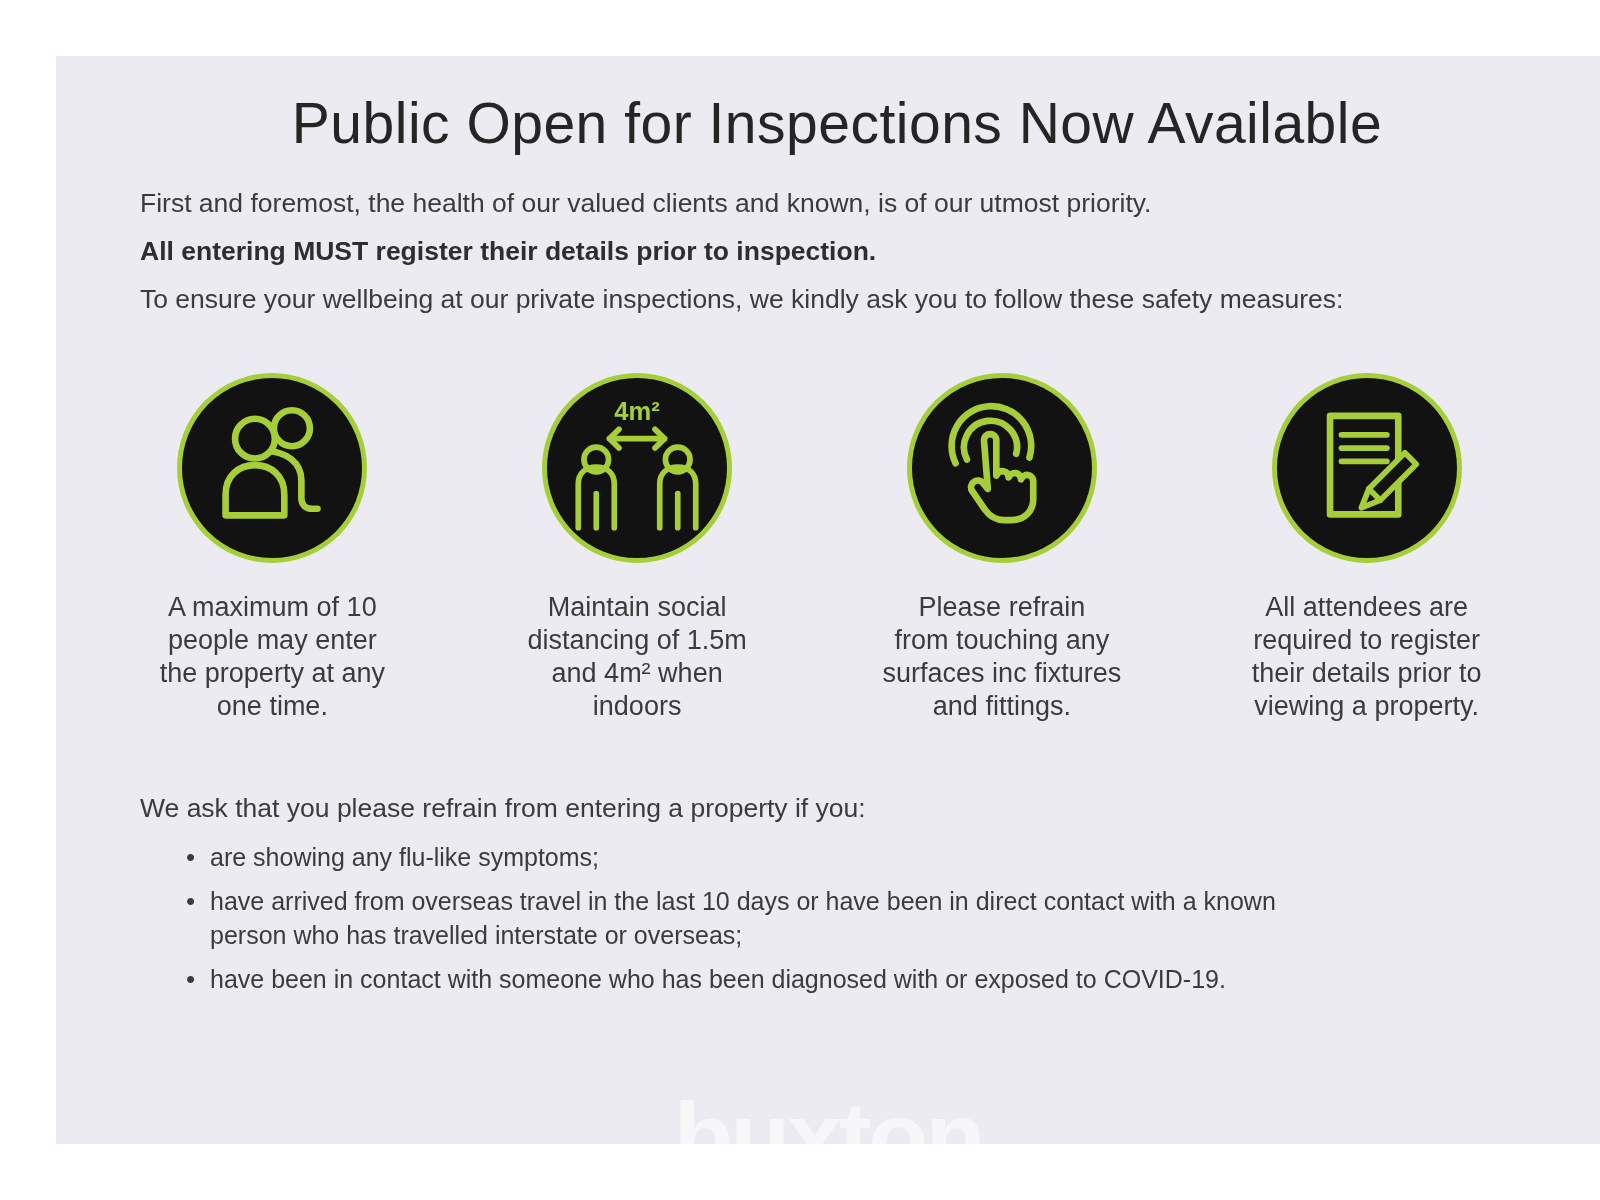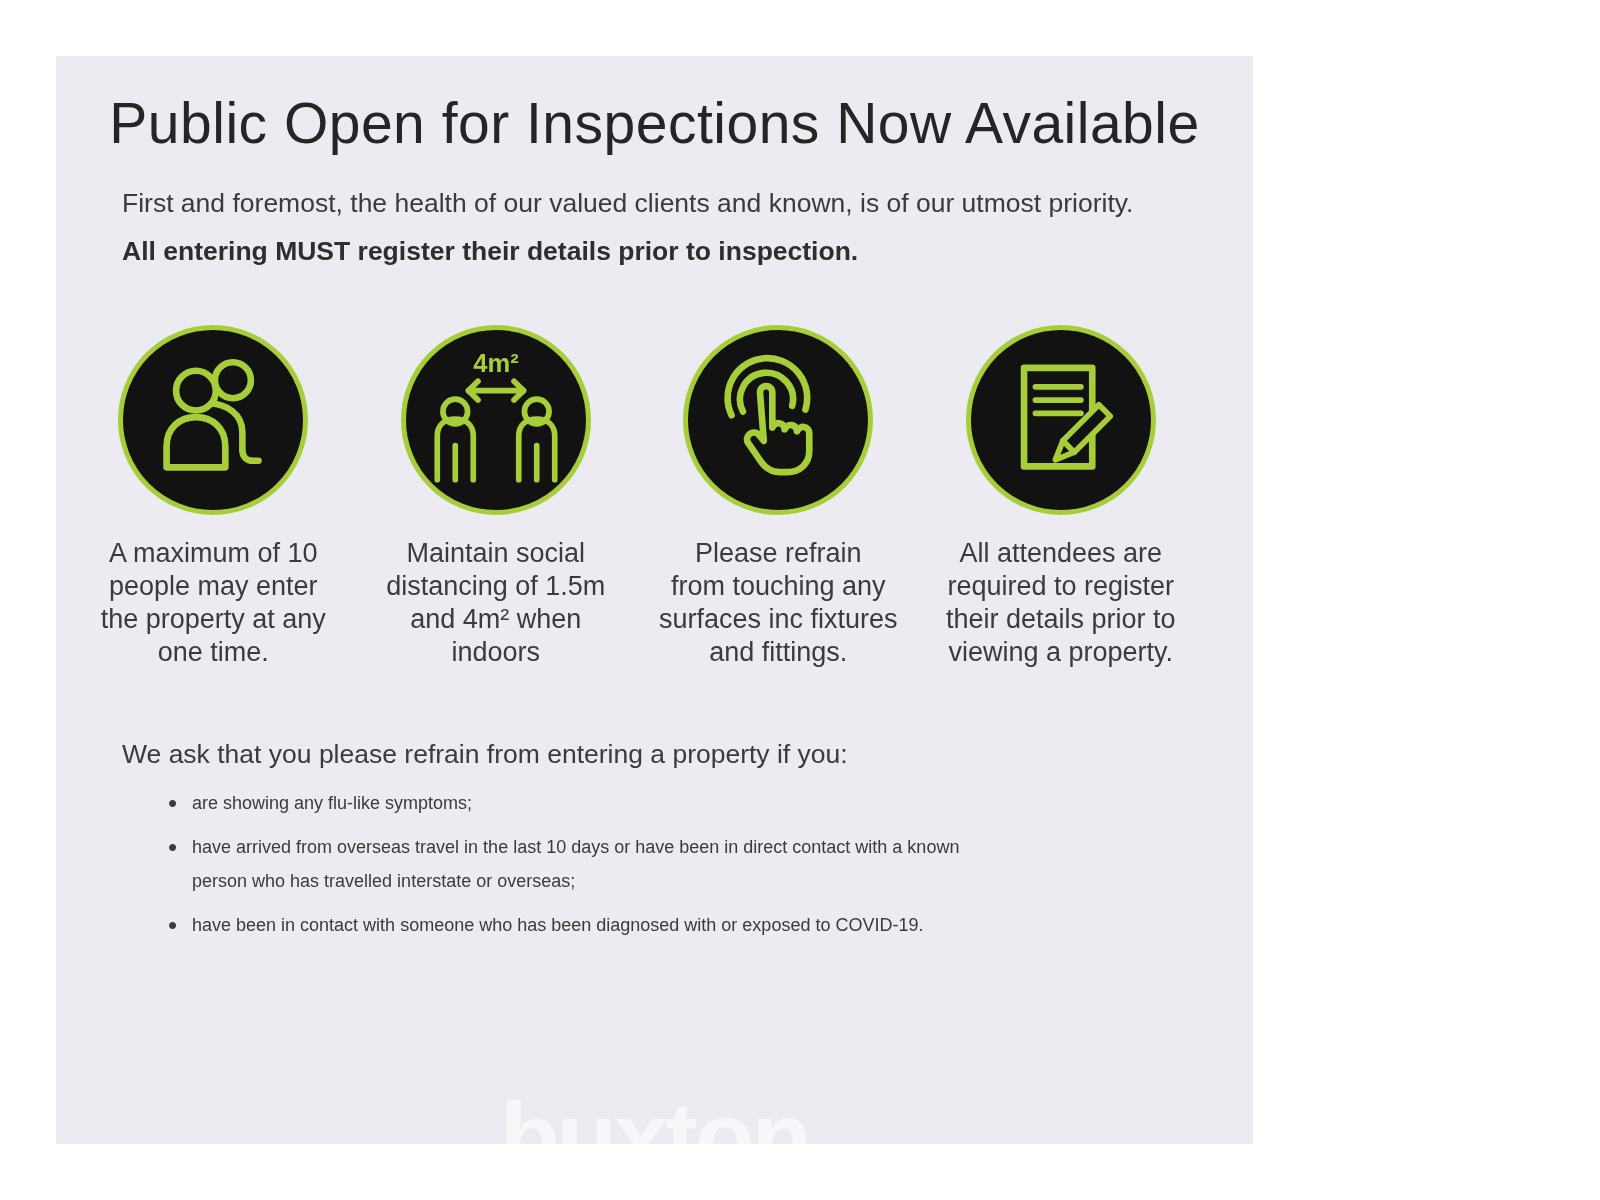"Public Open for Inspections Now" .panel { padding-left: none -> 18px; width: 1197px -> 1544px }
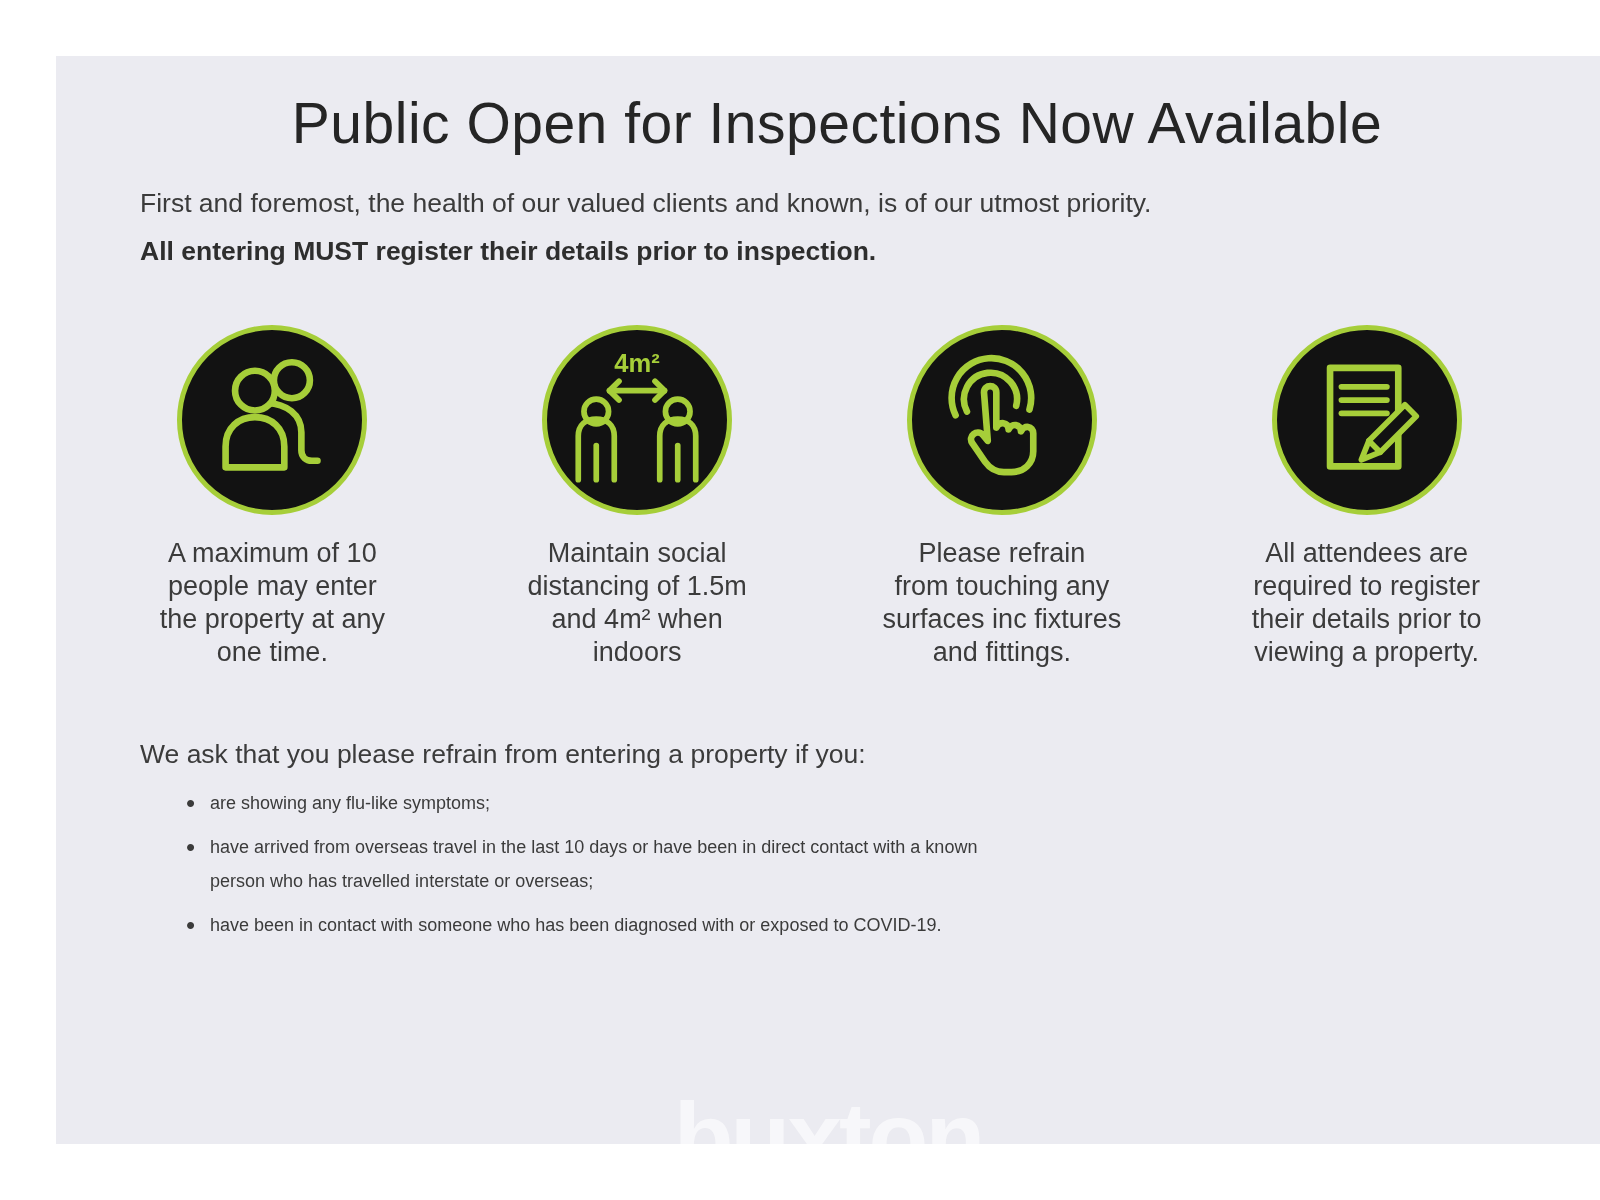"To ensure your wellbeing at" p { html: none -> <p>To ensure your wellbeing at our private inspections, we kindly ask you to follow these safety measures:</p> }
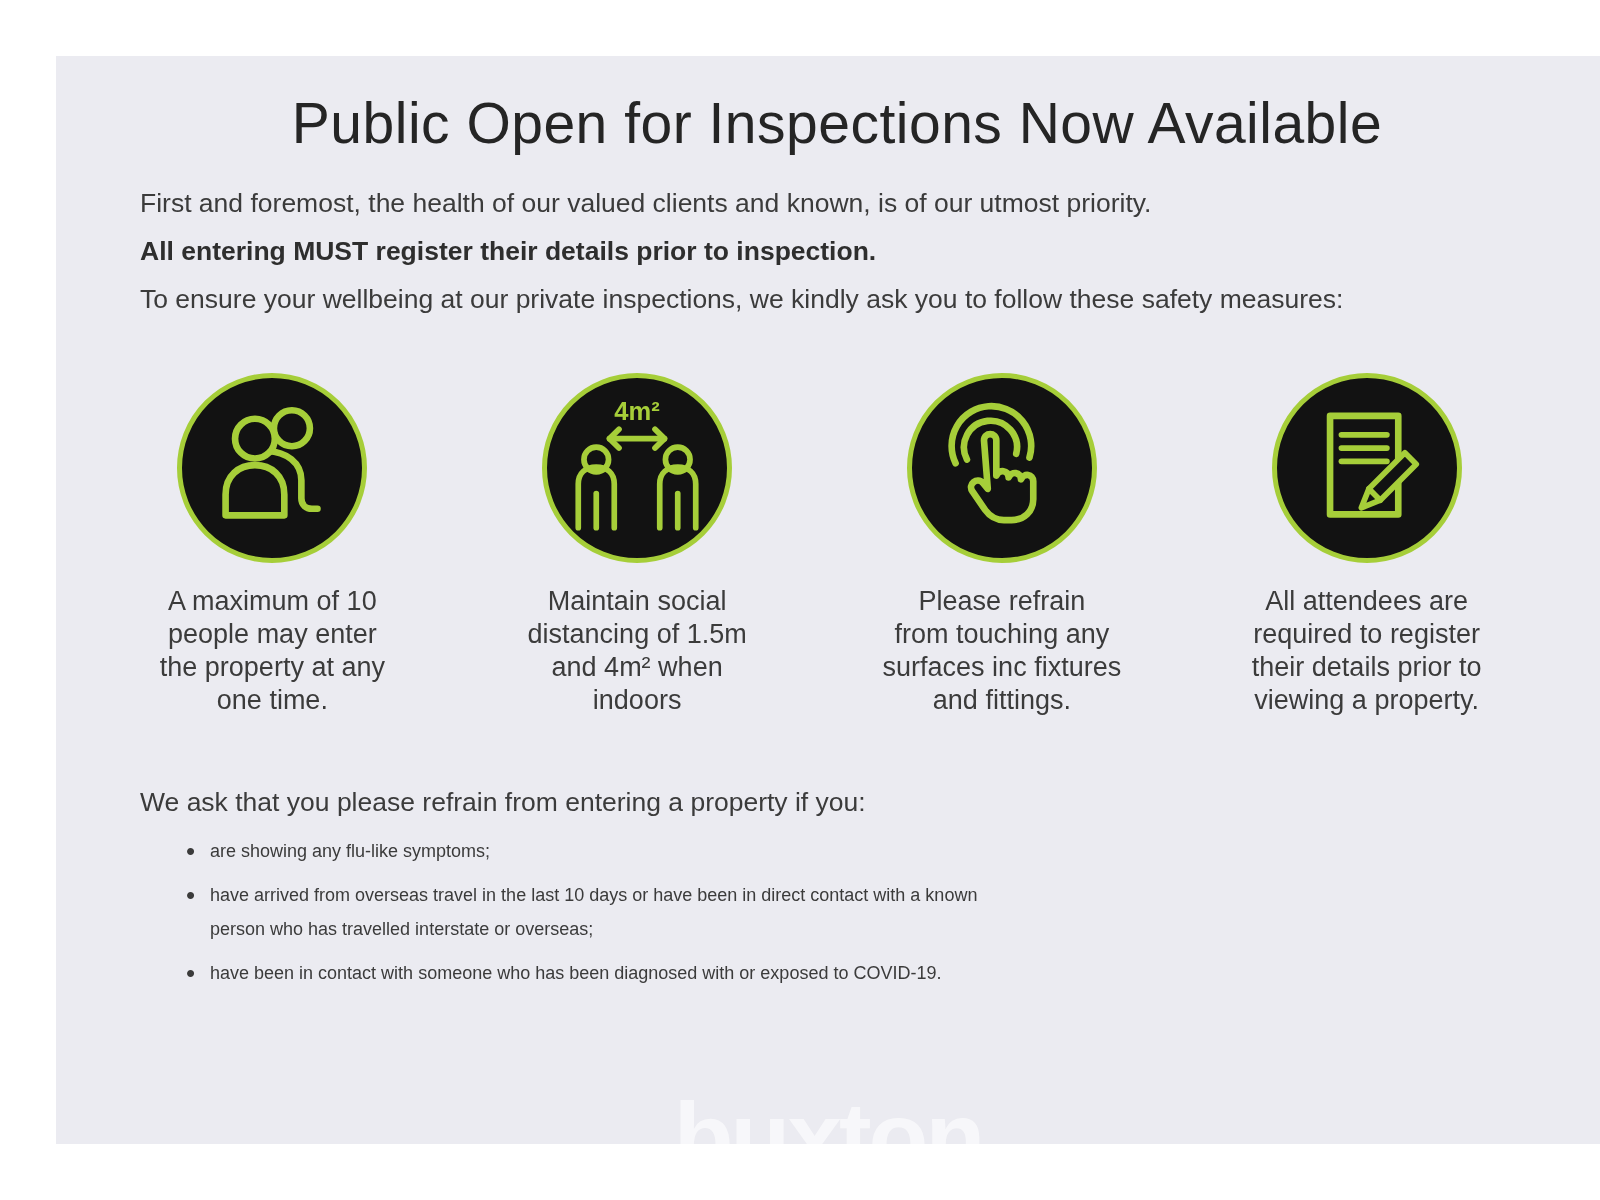"A maximum of 10" .measure-caption { margin-top: 22px -> 28px }
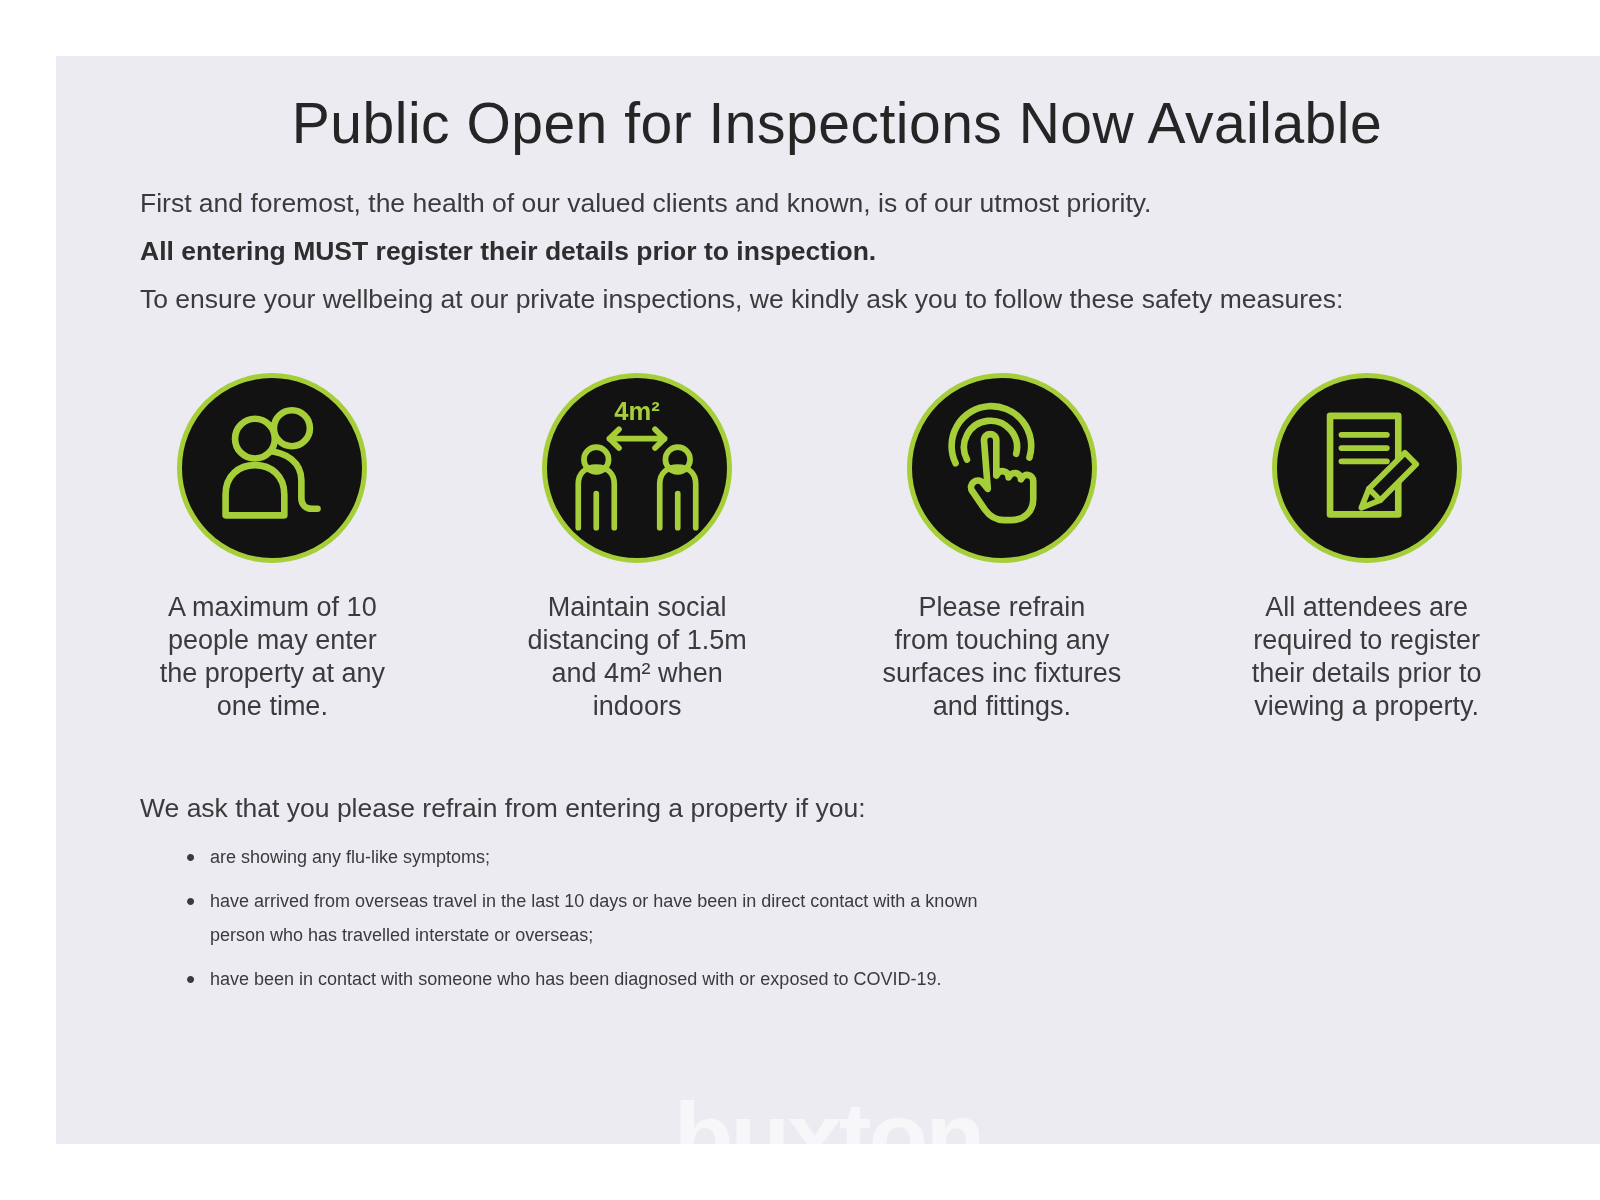"are showing any flu-like symptoms;" .refrain li { font-size: 18px -> 25px }
